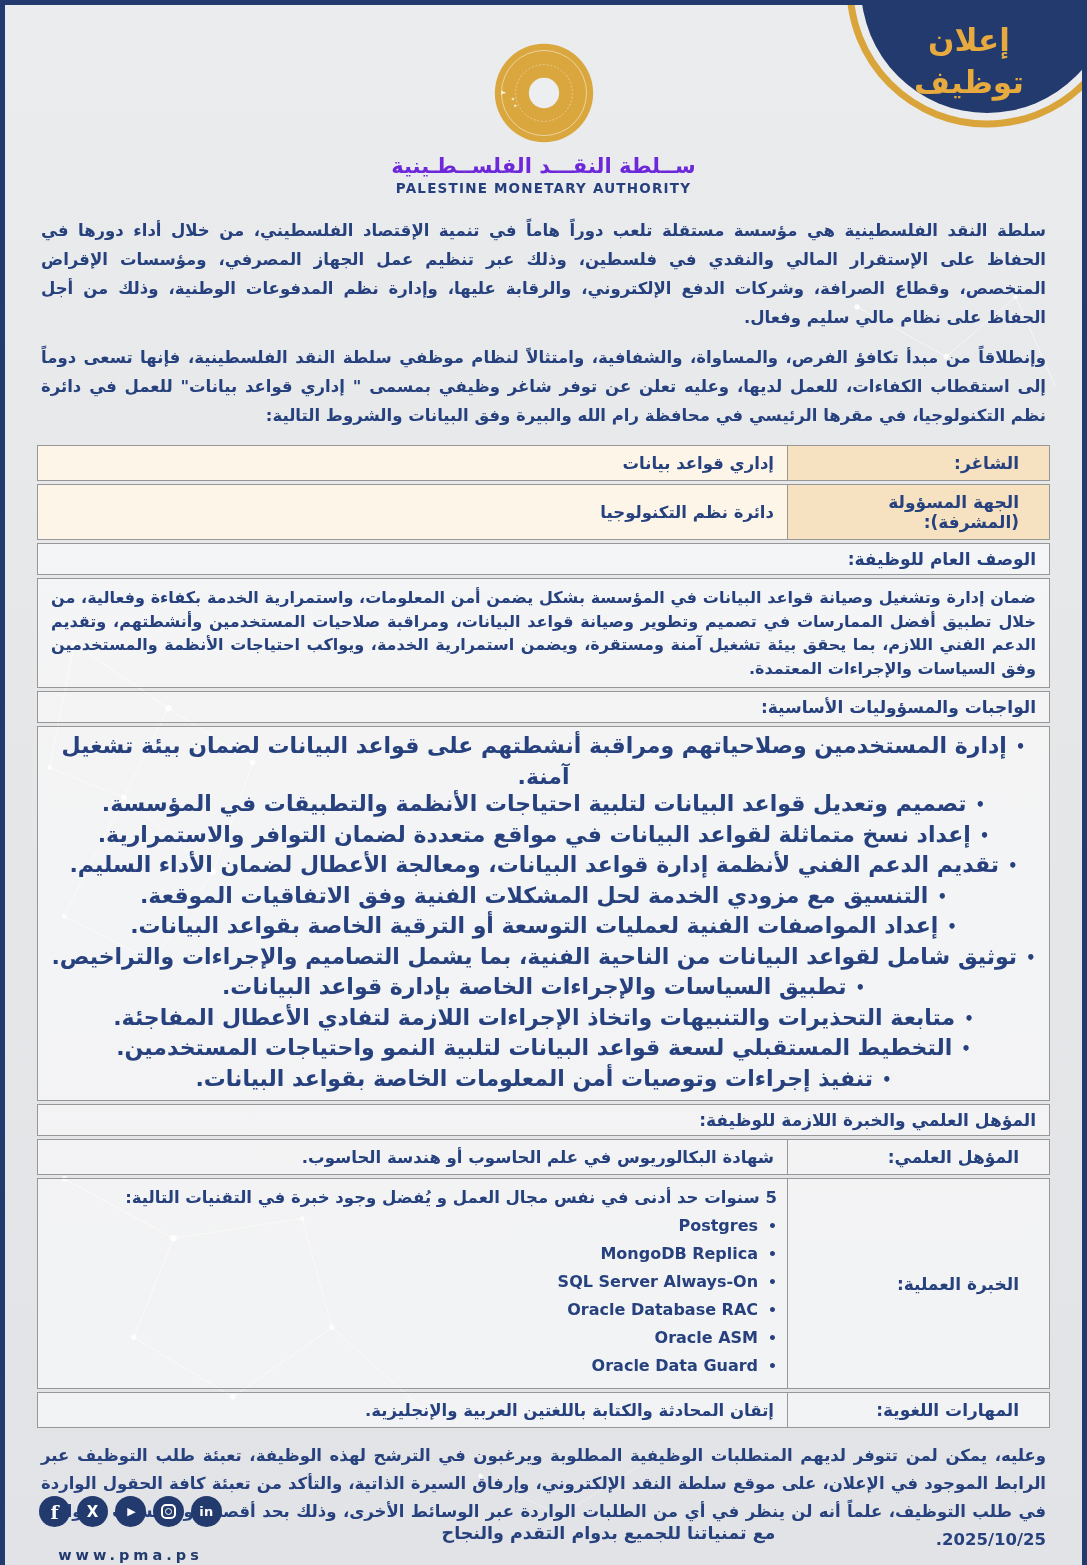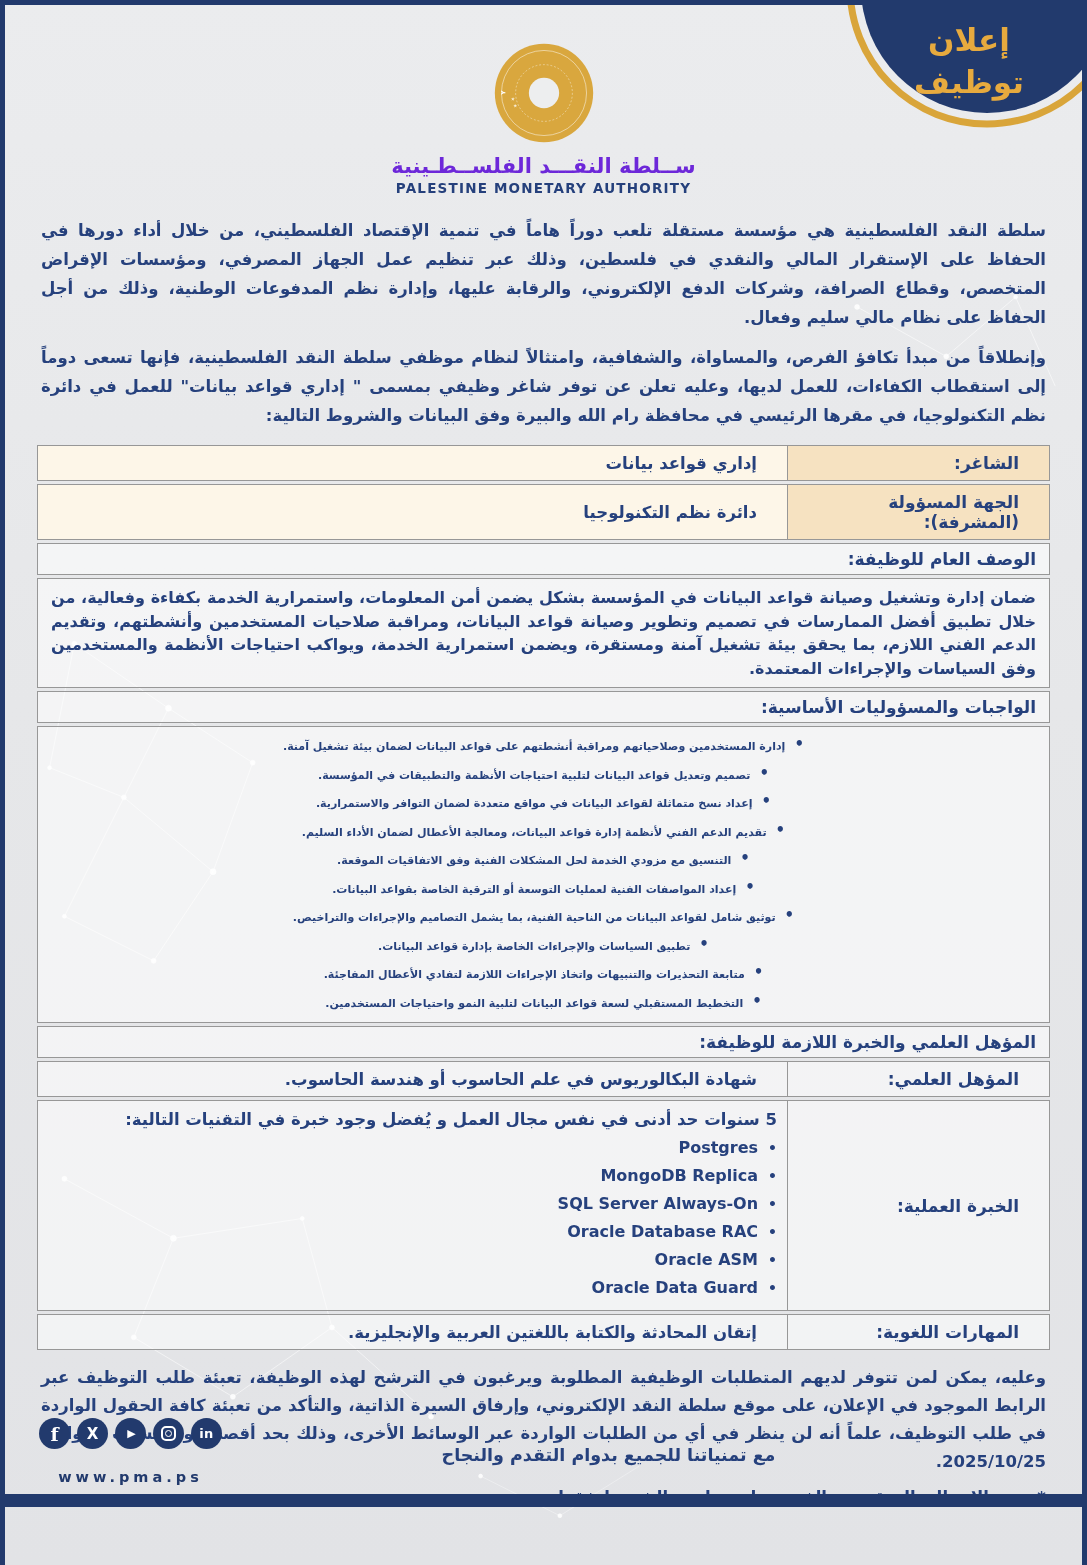"إداري قواعد بيانات" .cell-value { padding: 7px 30px -> 7px 13px }
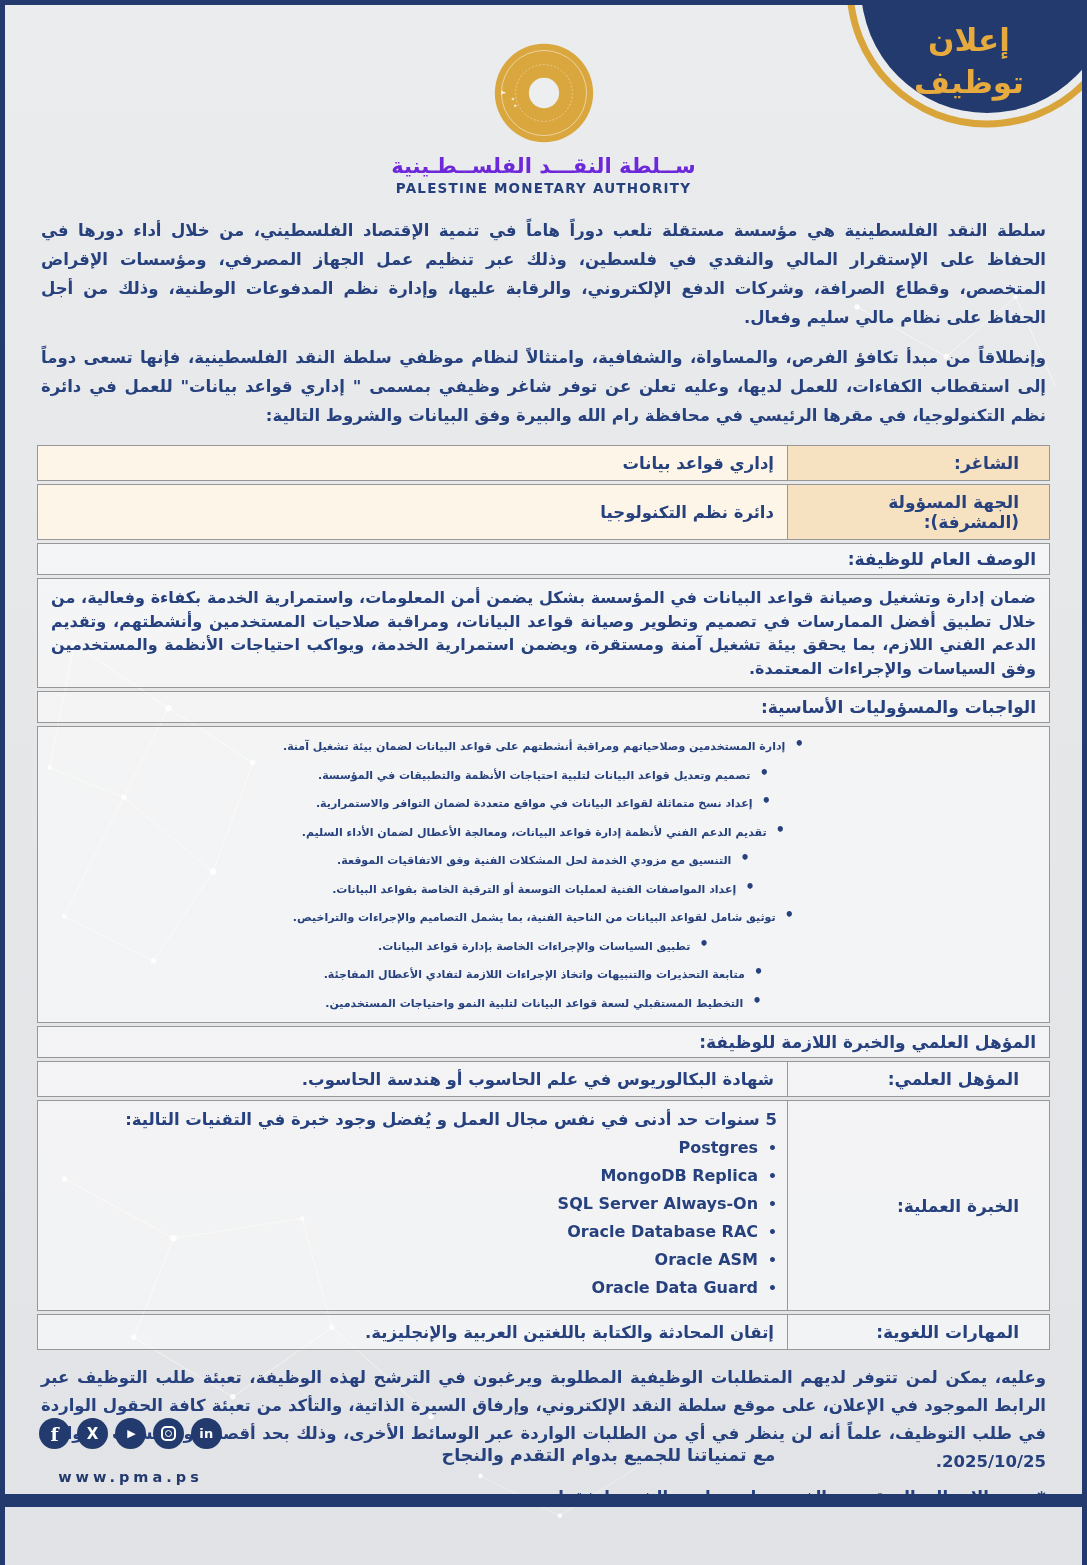"إدارة المستخدمين وصلاحياتهم ومراقبة" .duties li { font-size: 11px -> 22px }
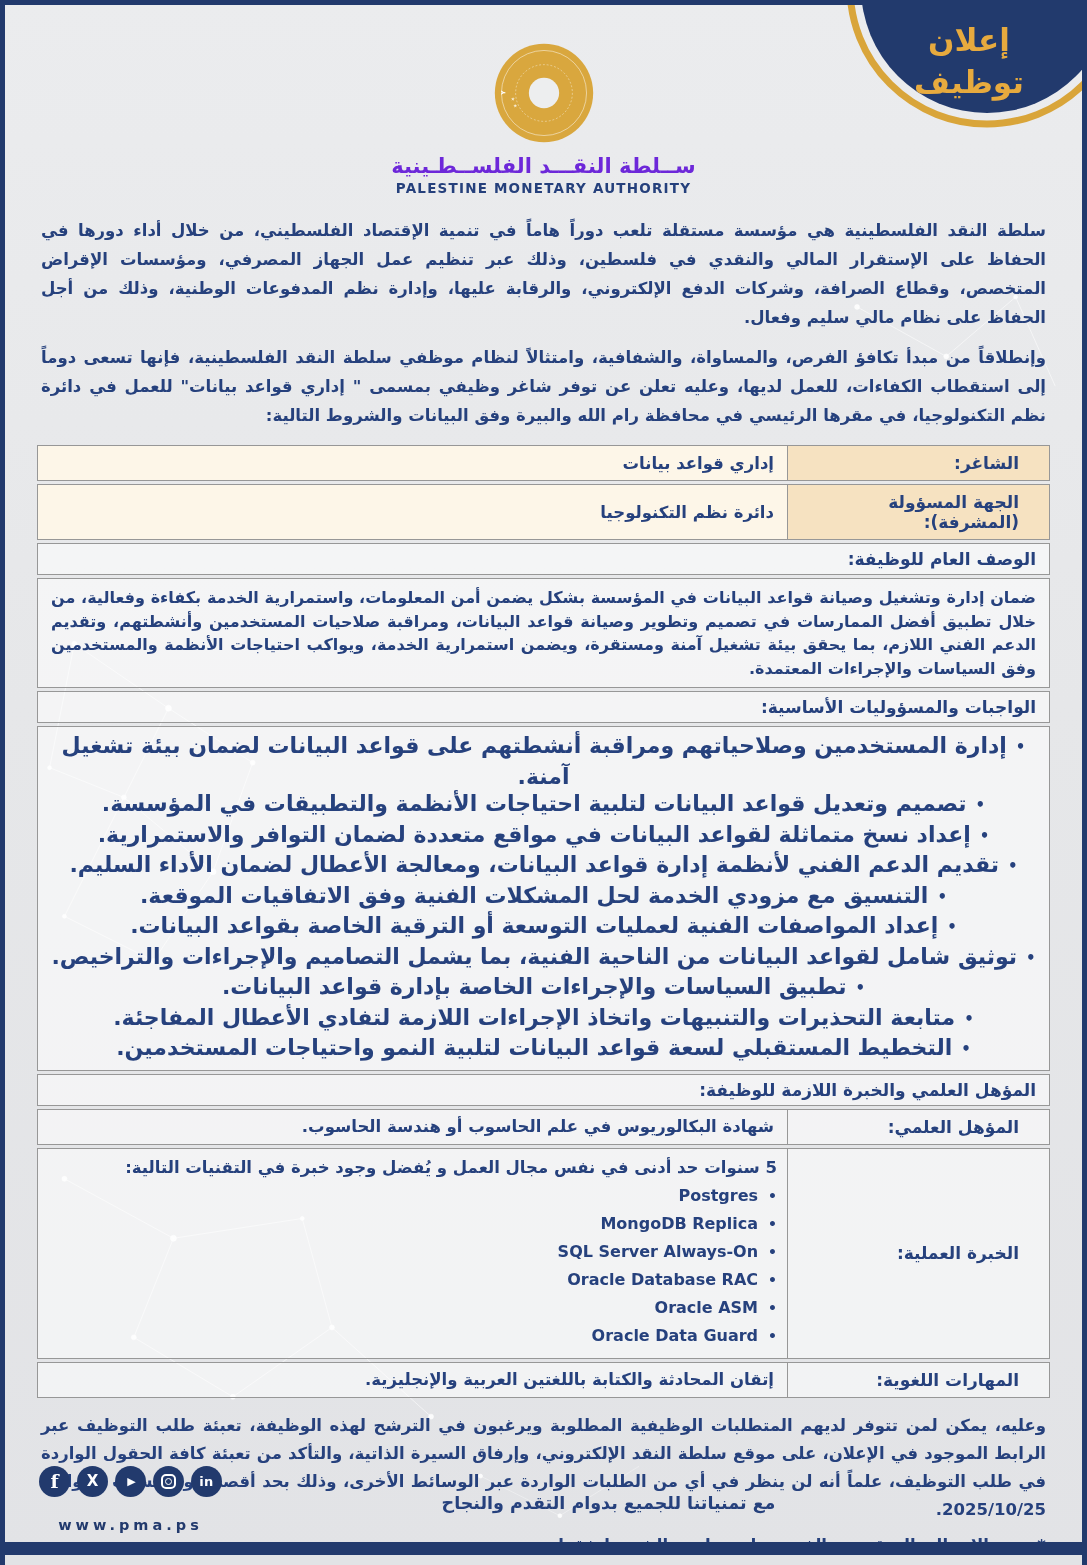"تنفيذ إجراءات وتوصيات أمن المعلومات" li { html: none -> <li>تنفيذ إجراءات وتوصيات أمن المعلومات الخاصة بقواعد البيانات.</li> }
